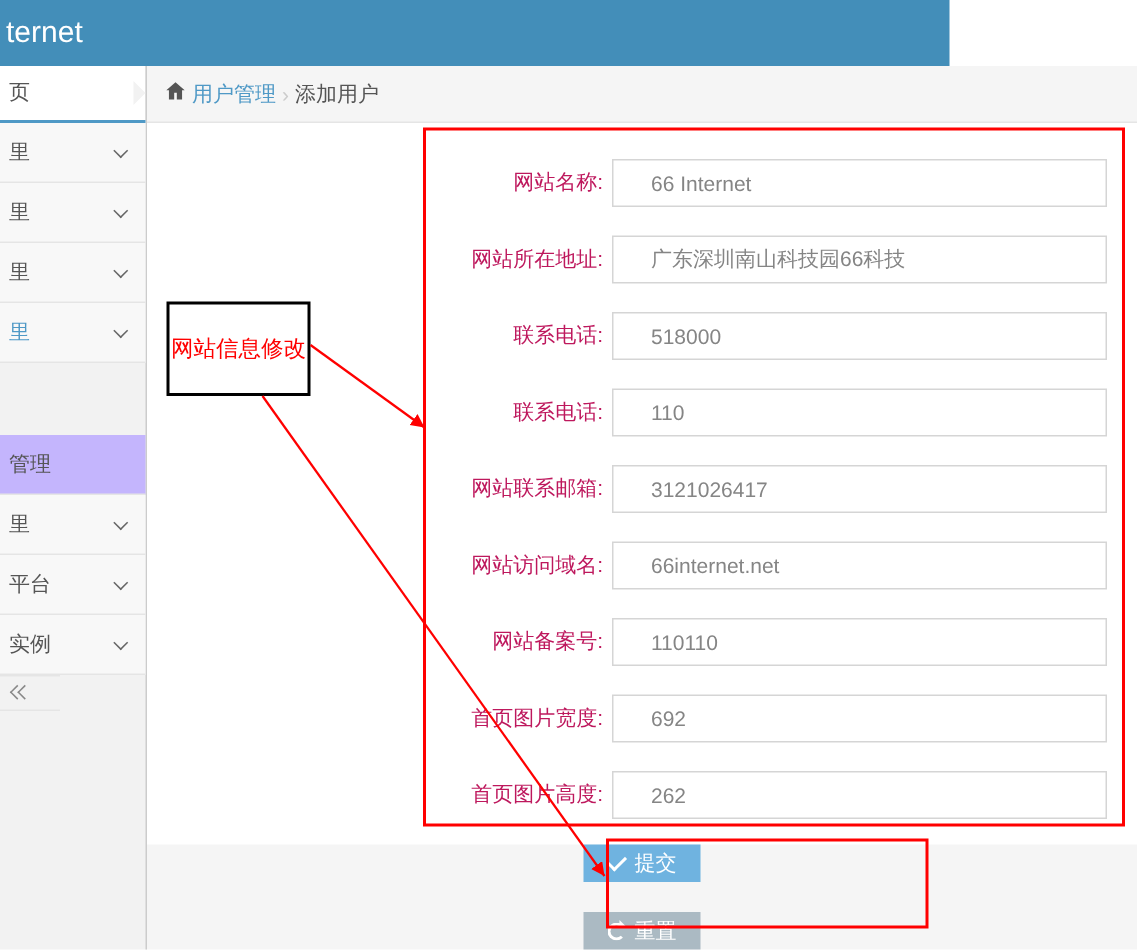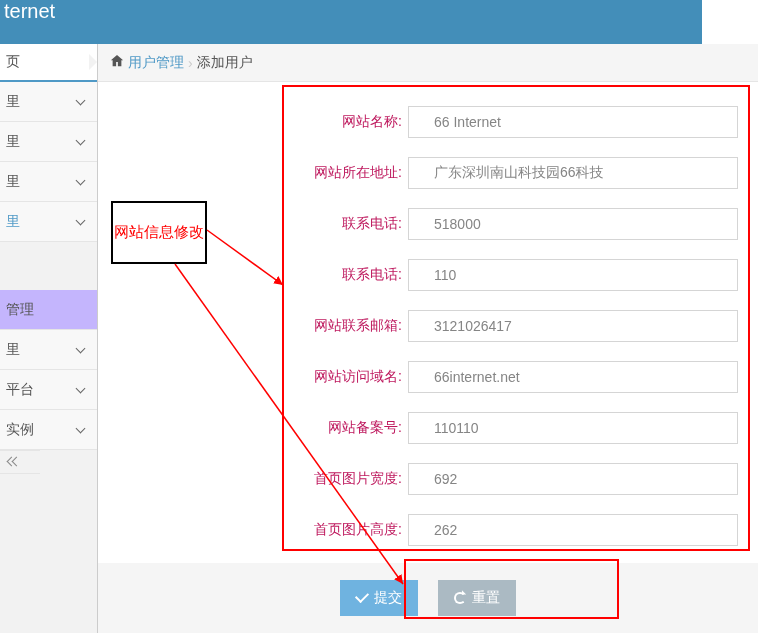"ternet" .topbar { align-items: none -> center; width: 702px -> 633px }
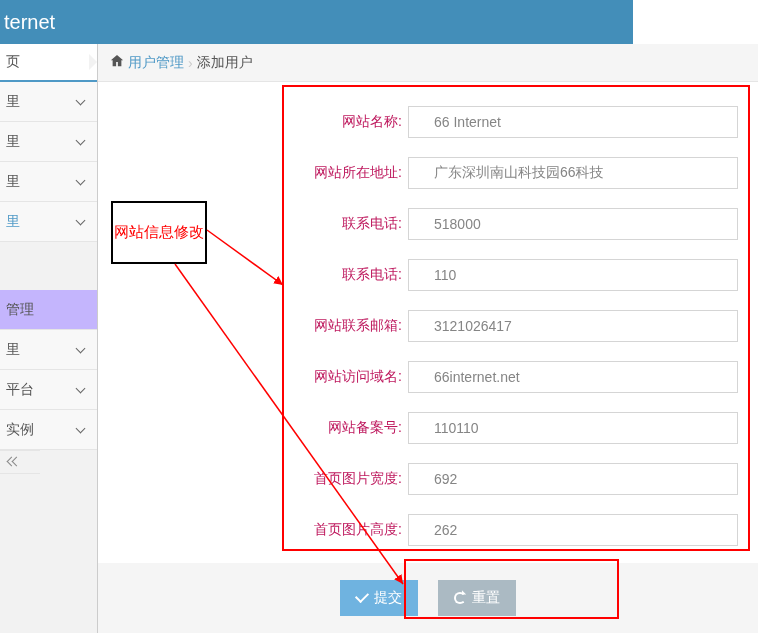"提交" .btn-row { flex-direction: none -> column }
